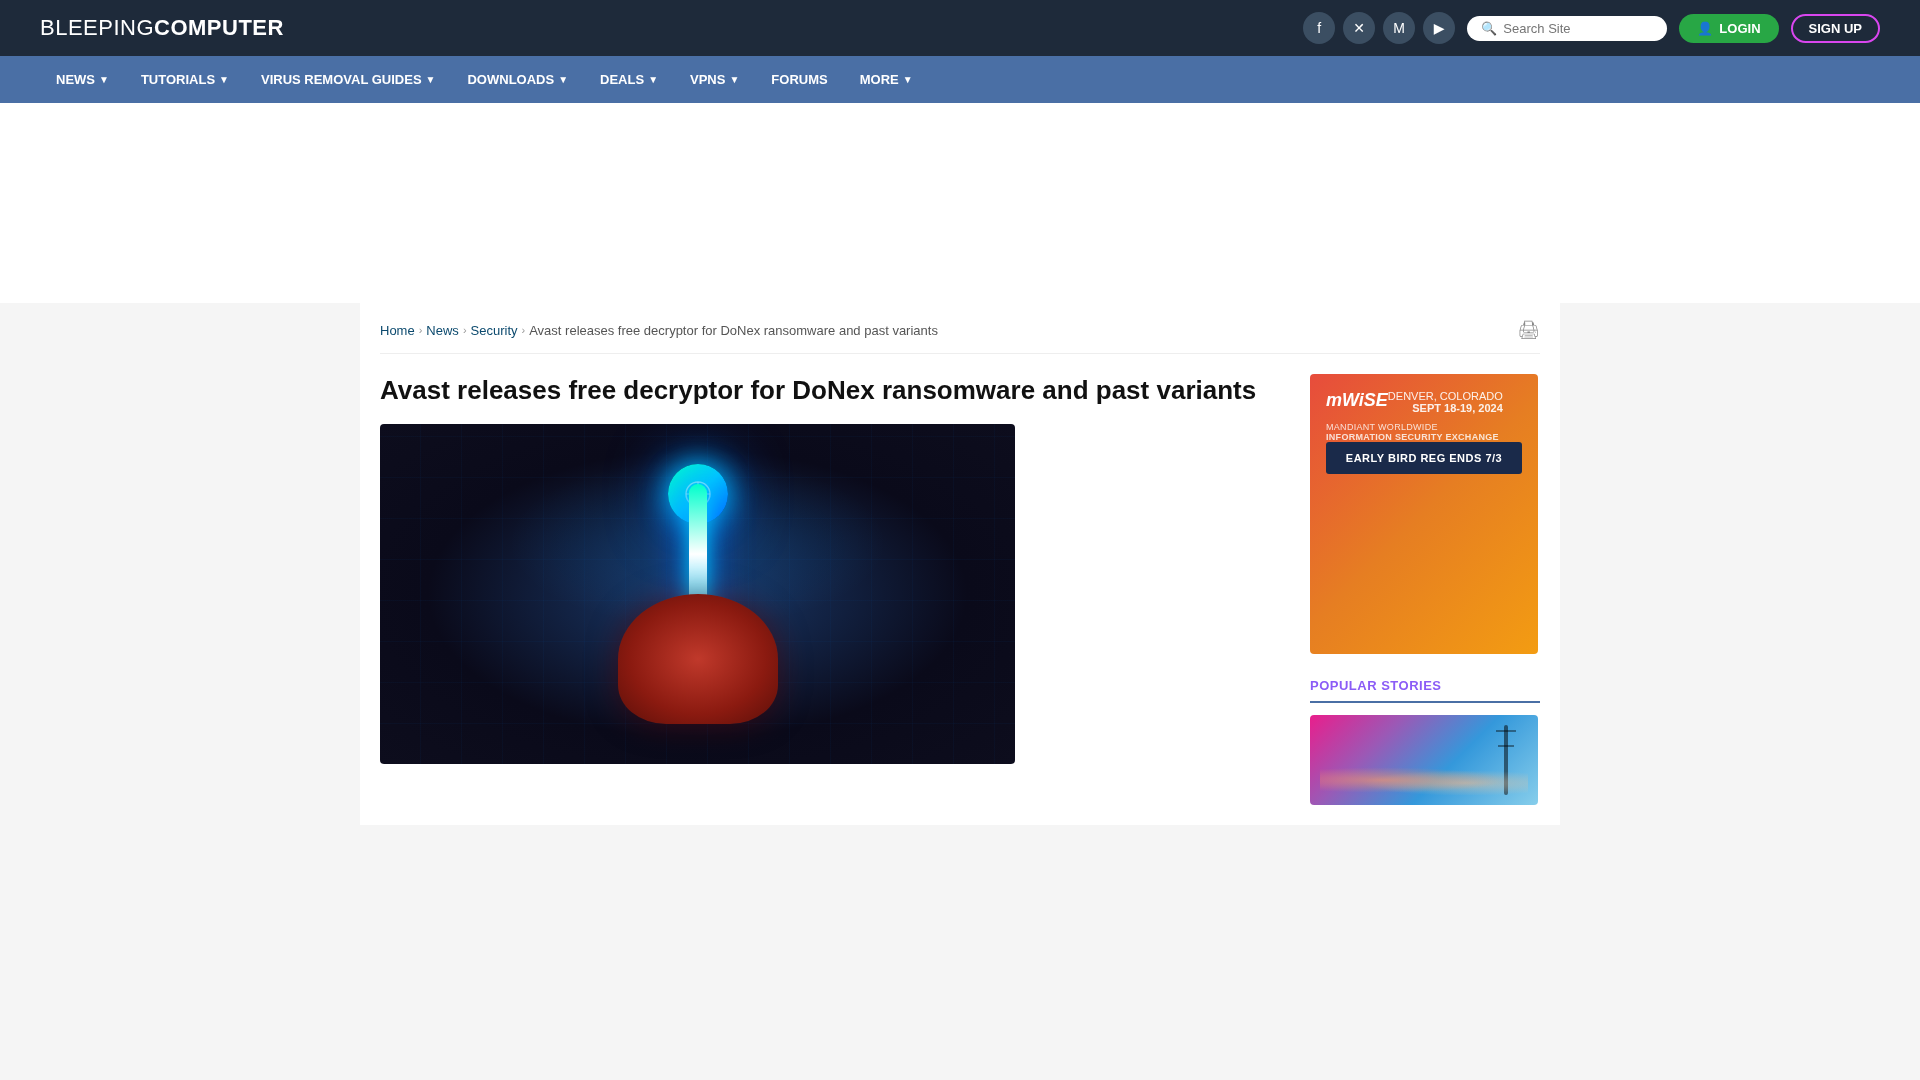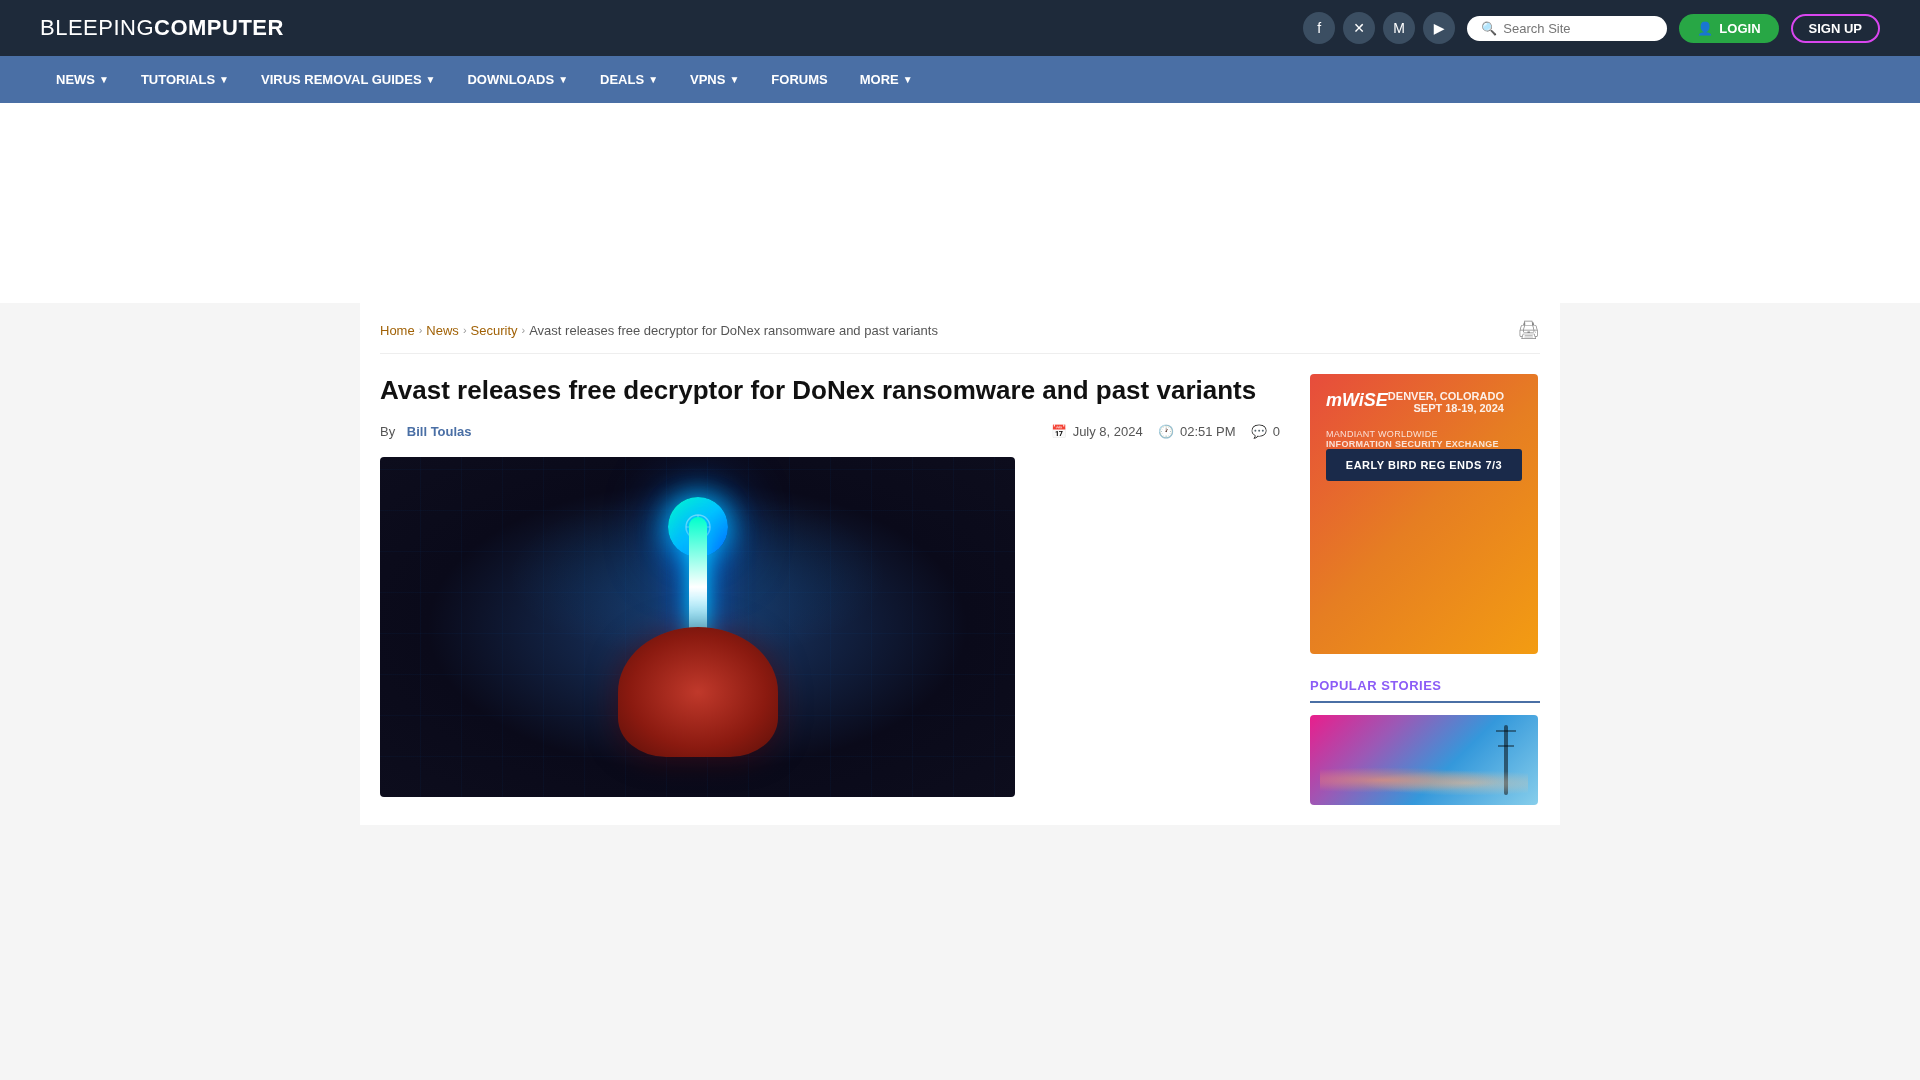"Home" .breadcrumb a { color: #a16207 -> #0c4a6e }
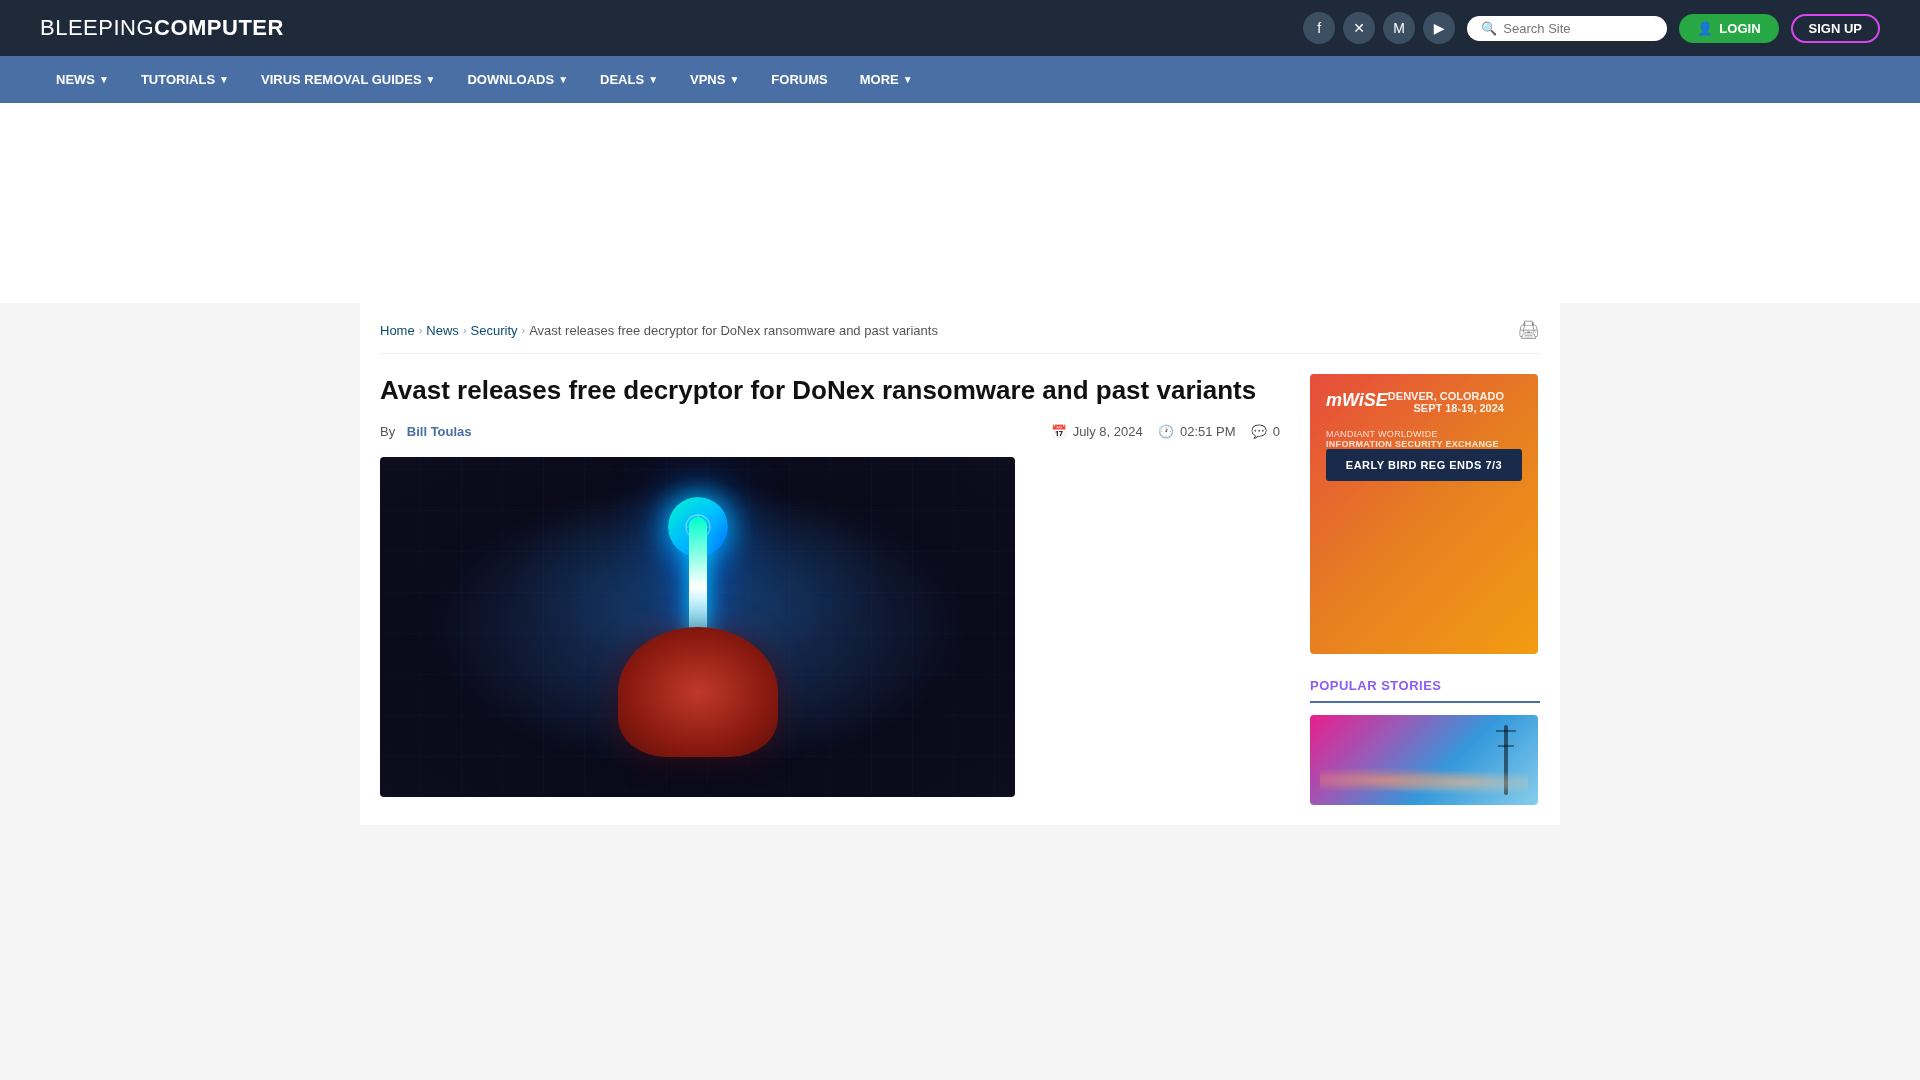"mWiSE" .ad-logo-row { margin-bottom: 15px -> 8px }
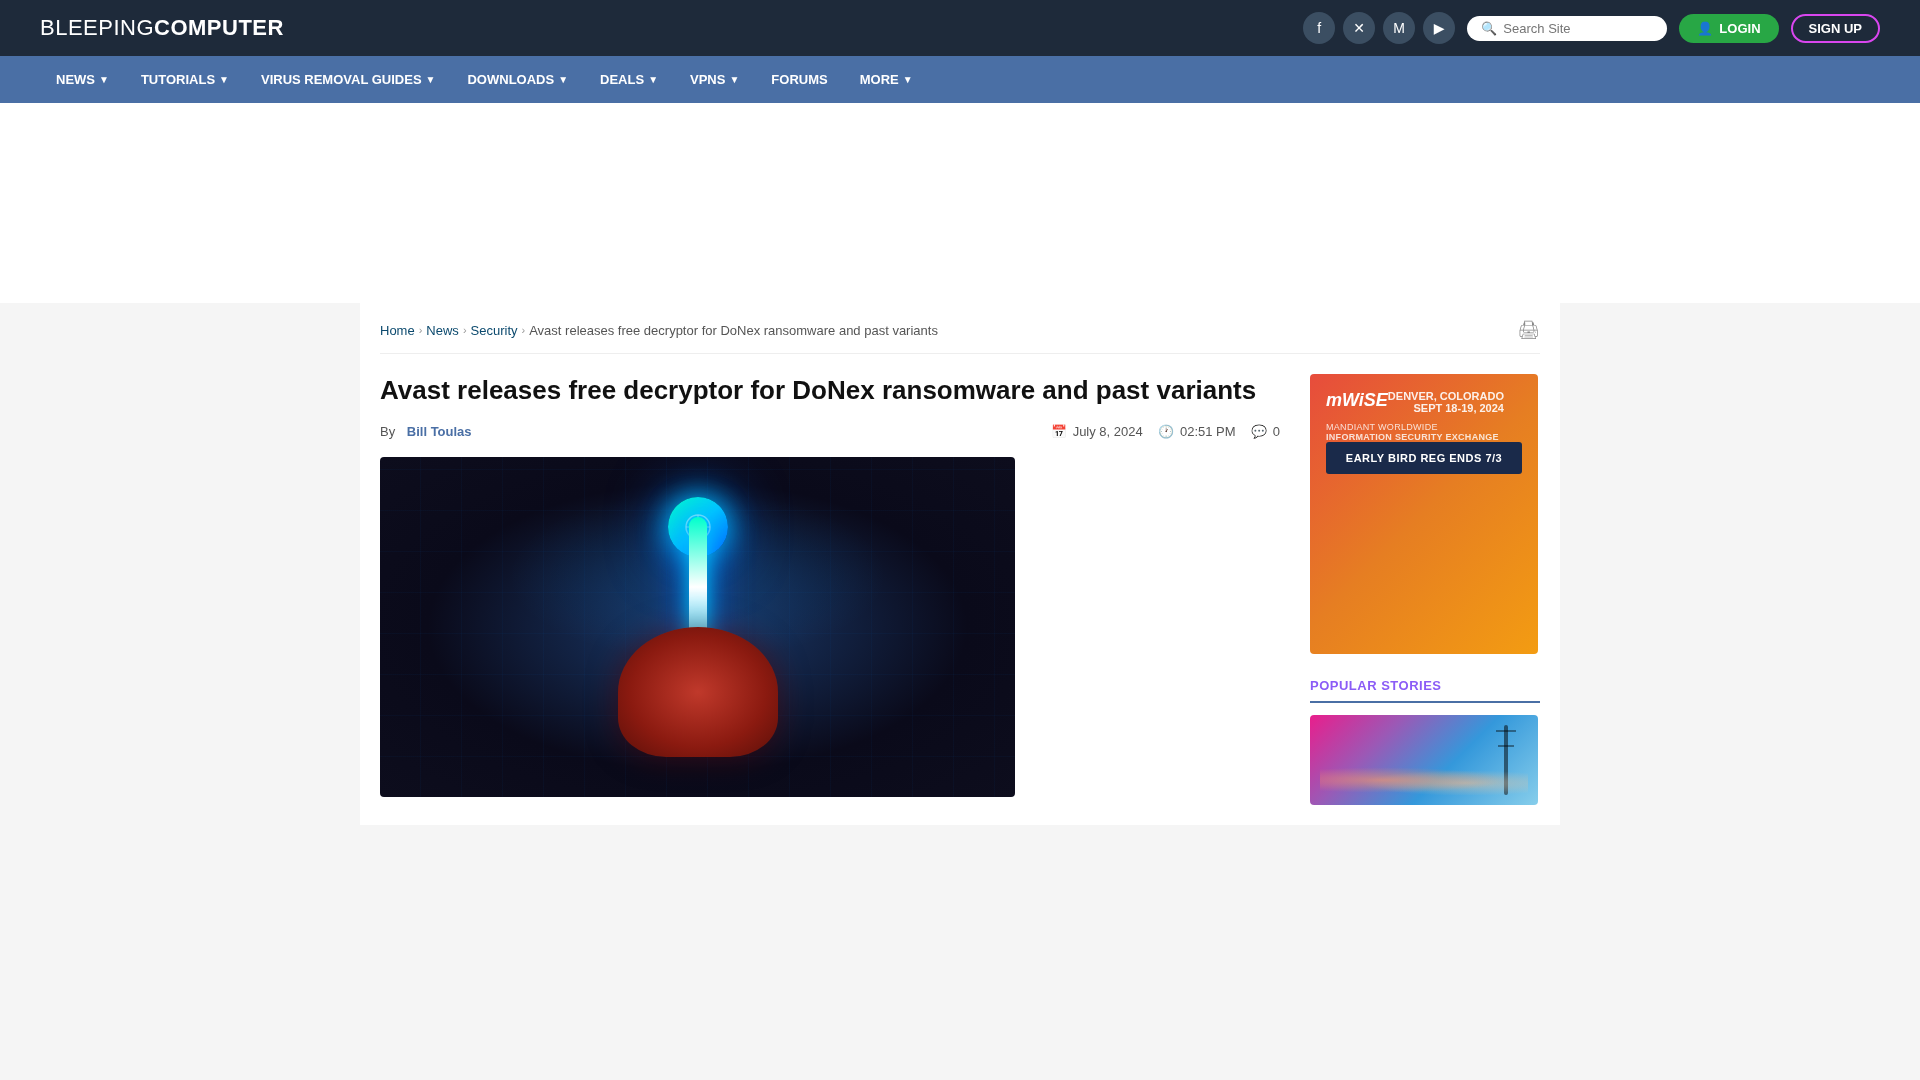"DENVER, COLORADO" .ad-location { font-weight: 700 -> 400 }
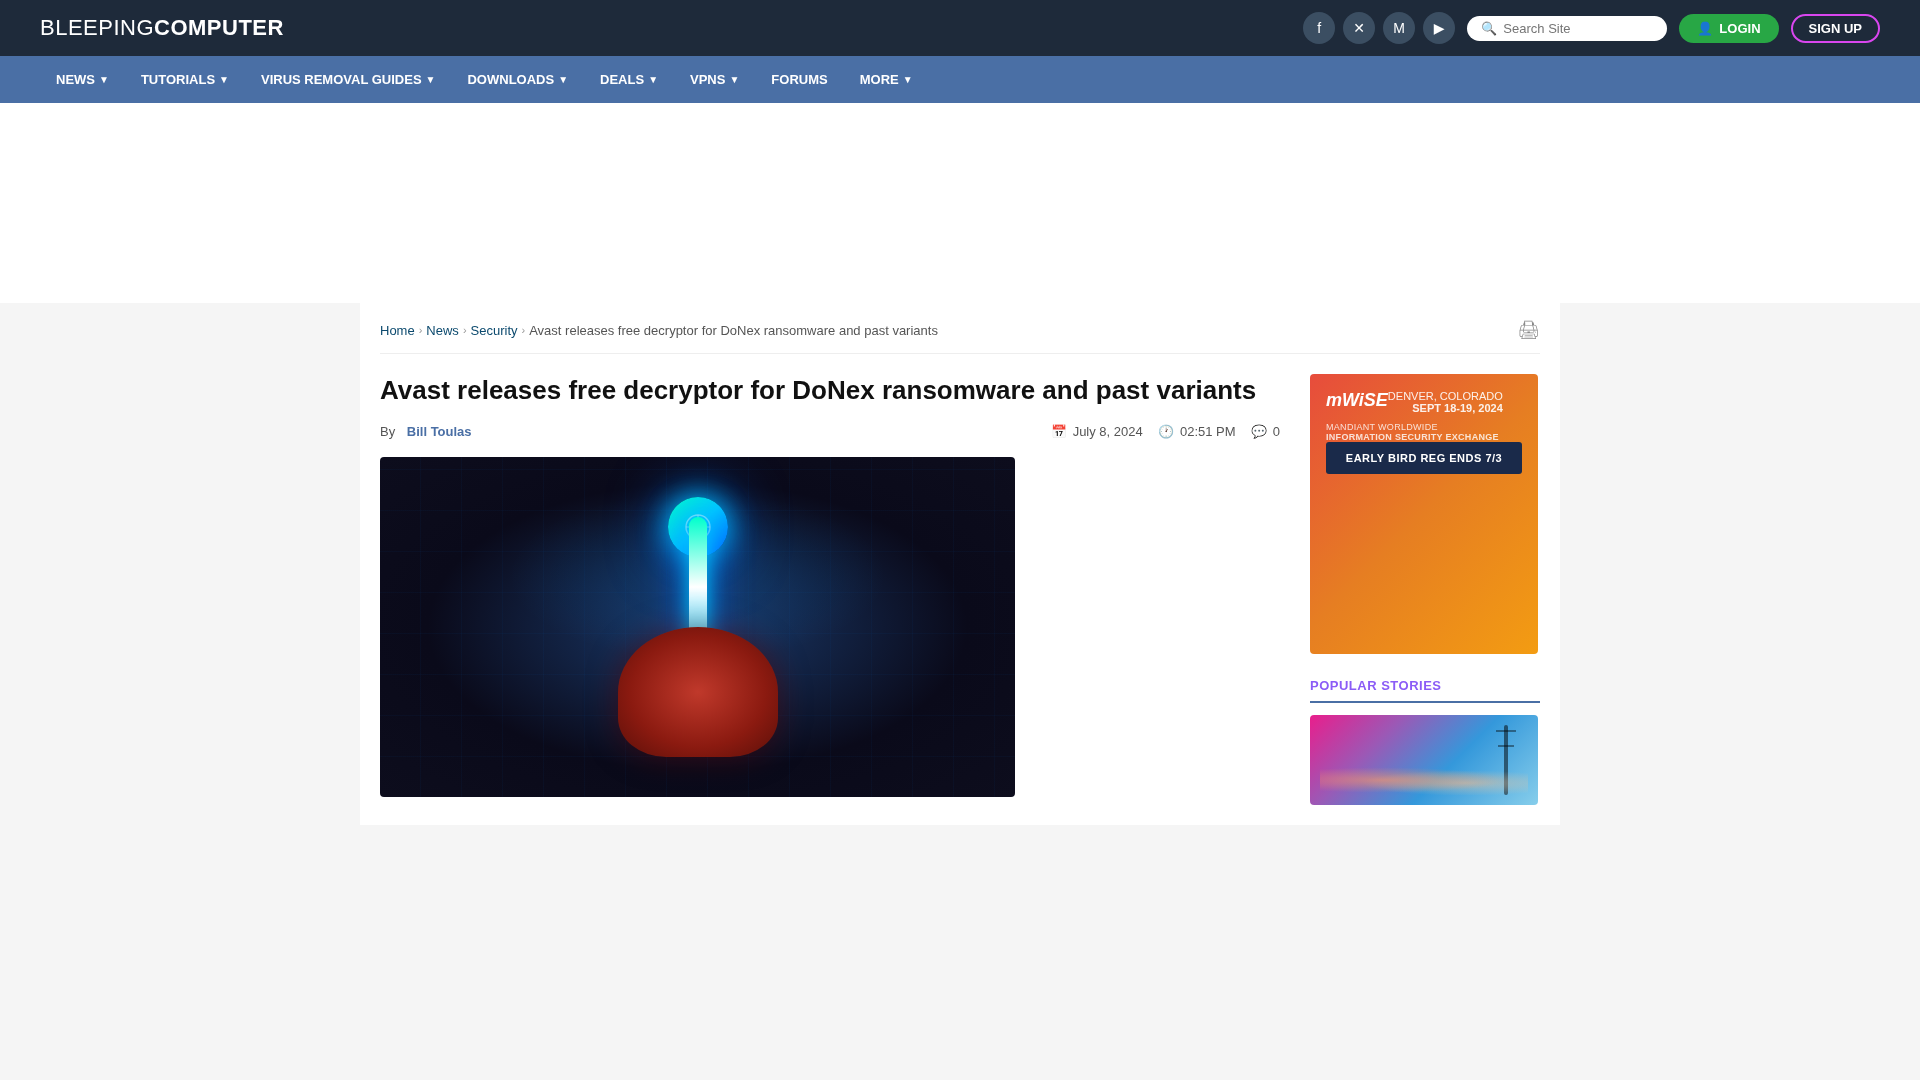"By" div.article-meta { html: <div> <div> <span>By</span> &nbsp; <a>Bill Toulas</a> </div> <div> <span> <span>📅</span> <span>July 8, 2024</span> </span> <span> <span>🕐</span> <span>02:51 PM</span> </span> <span> <span>💬</span> <span>0</span> </span> </div> </div> -> none }
